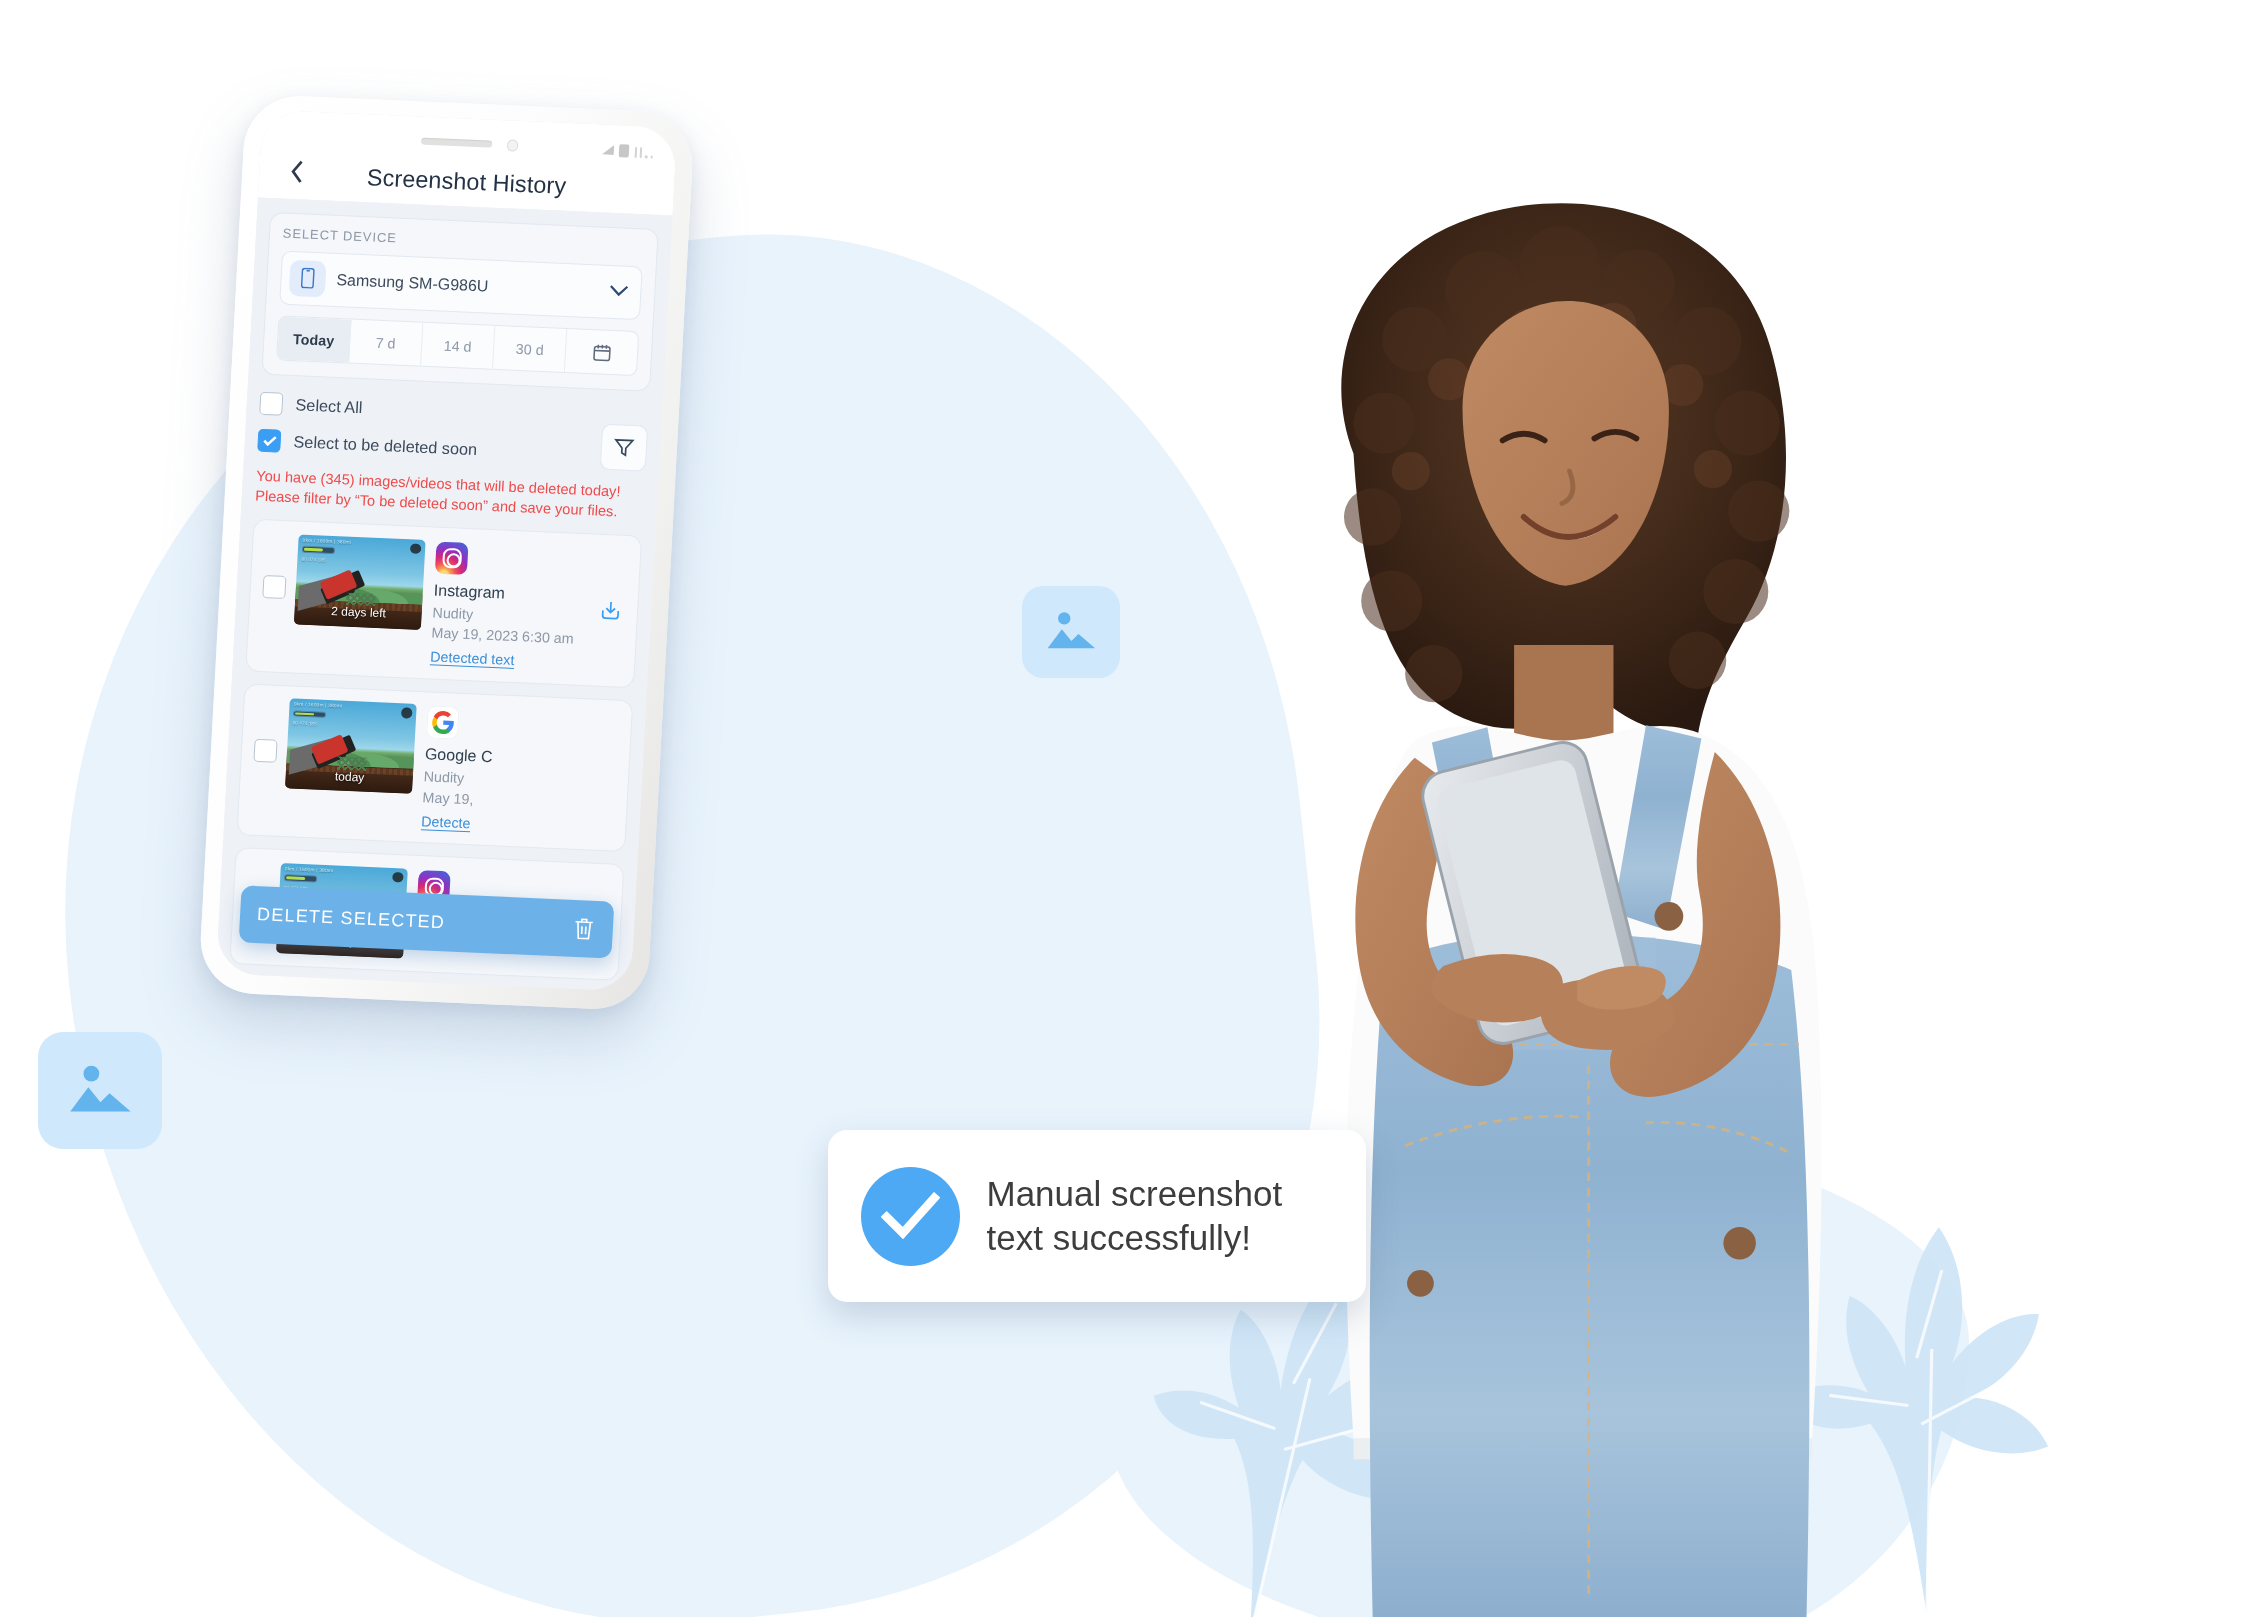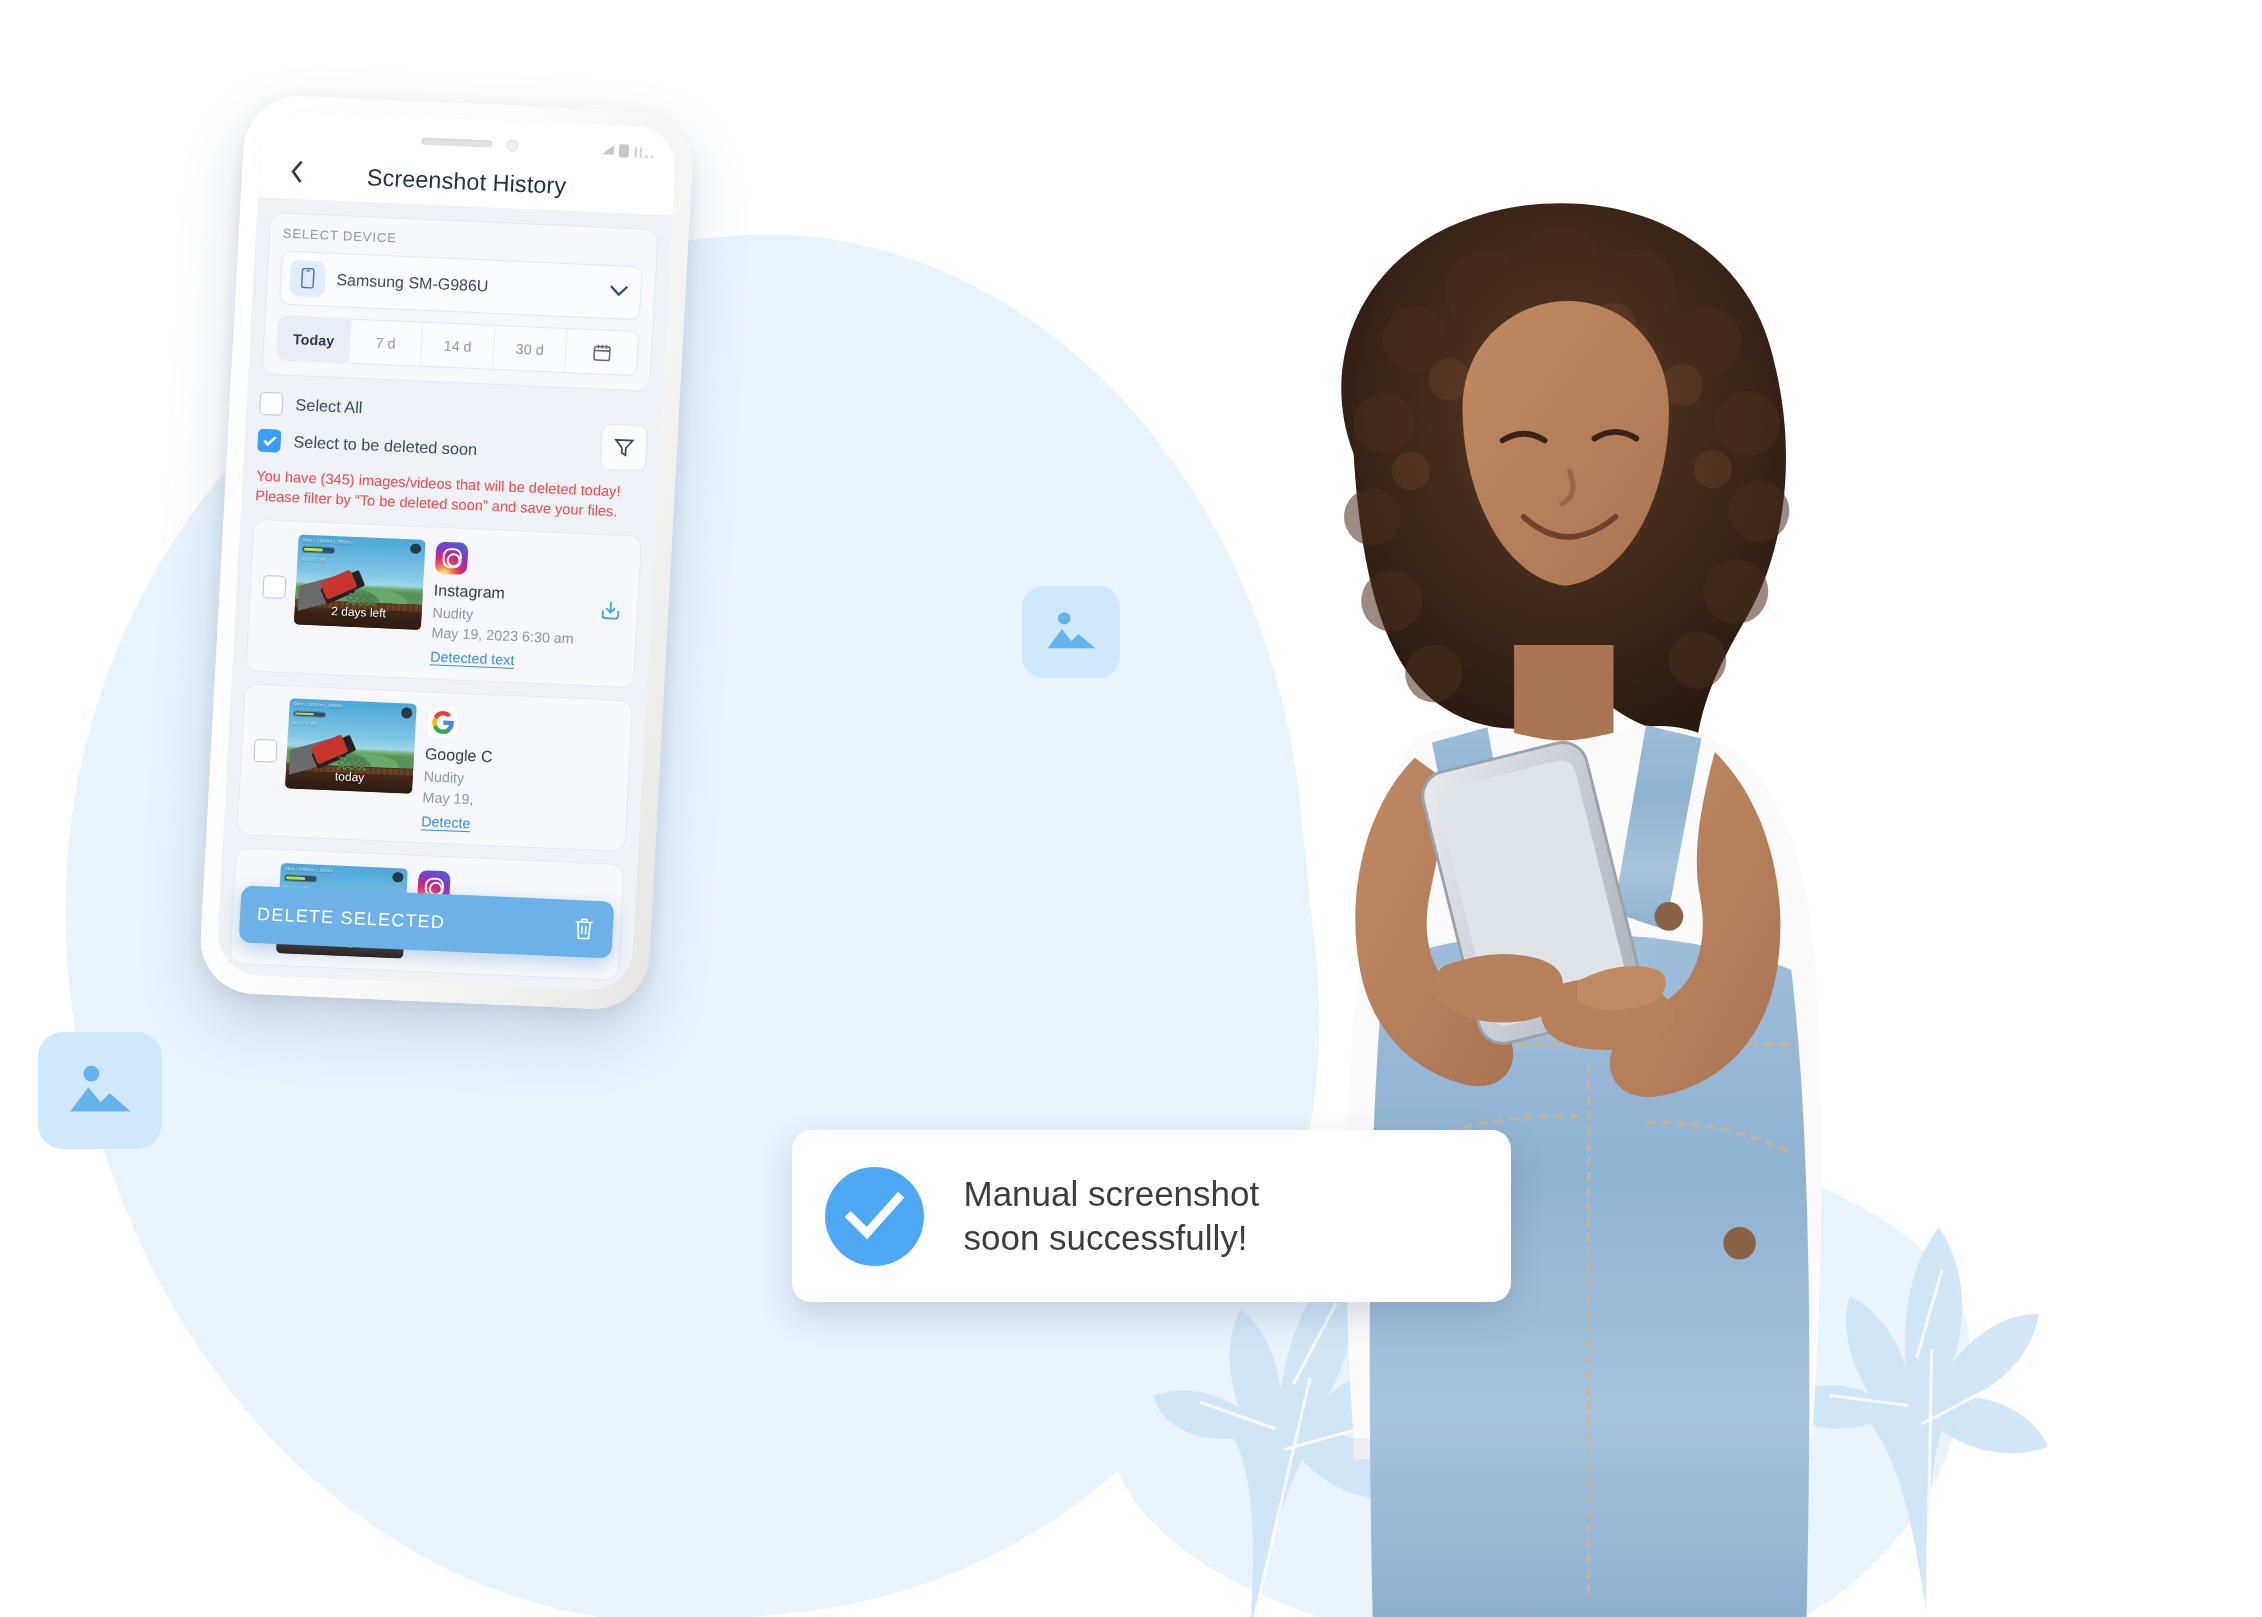"Manual screenshot" #toast { gap: 40px -> 27px; left: 792px -> 828px; width: 719px -> 538px }
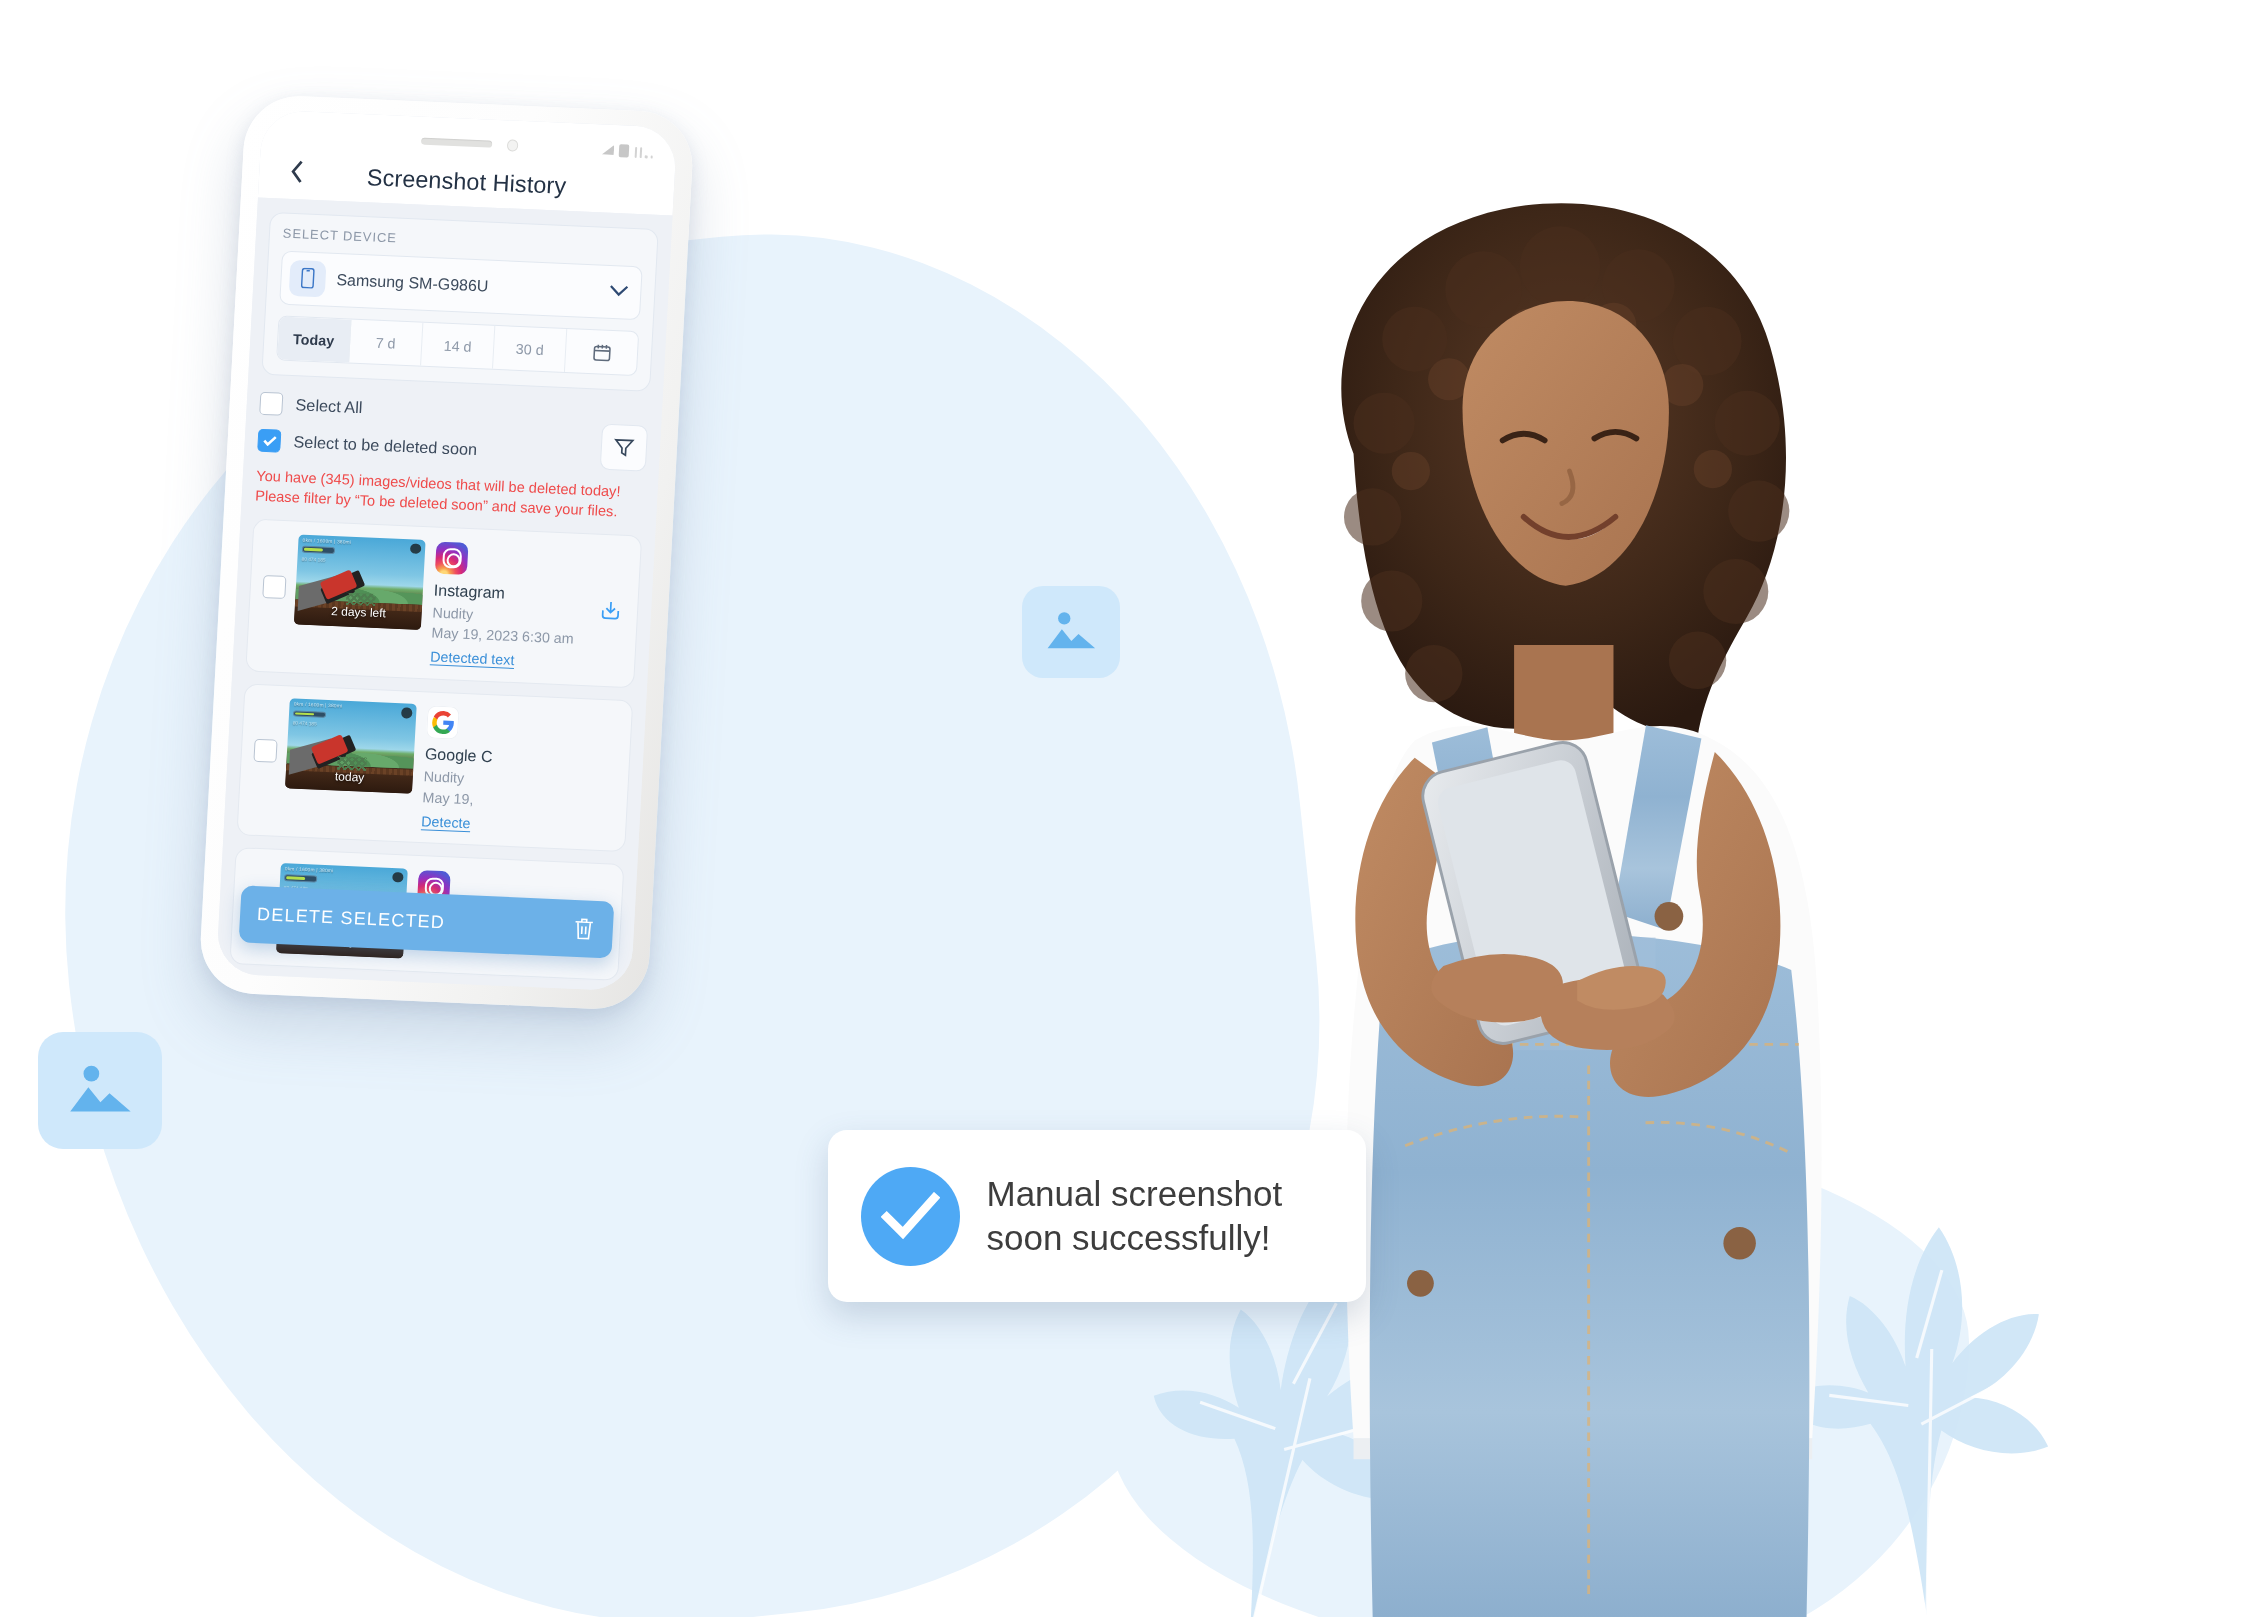"soon successfully!" div { text: soon -> text }
